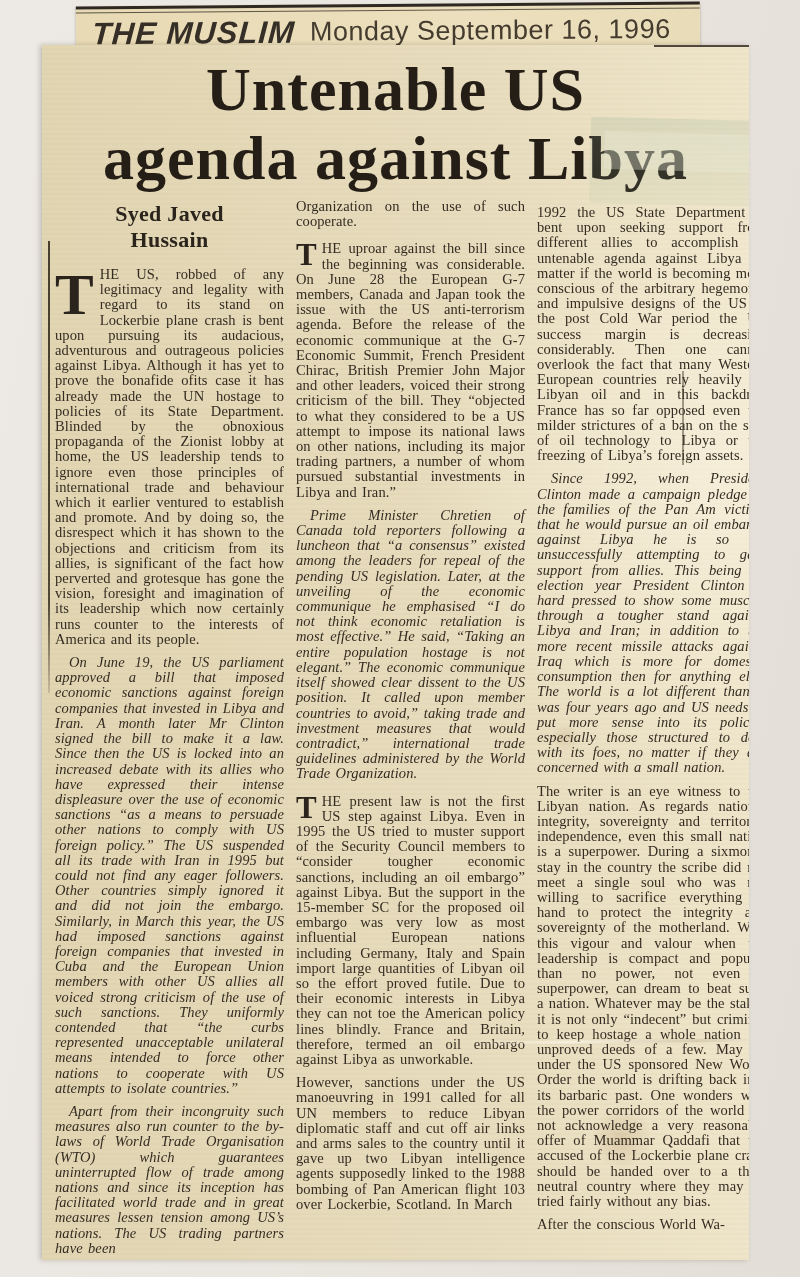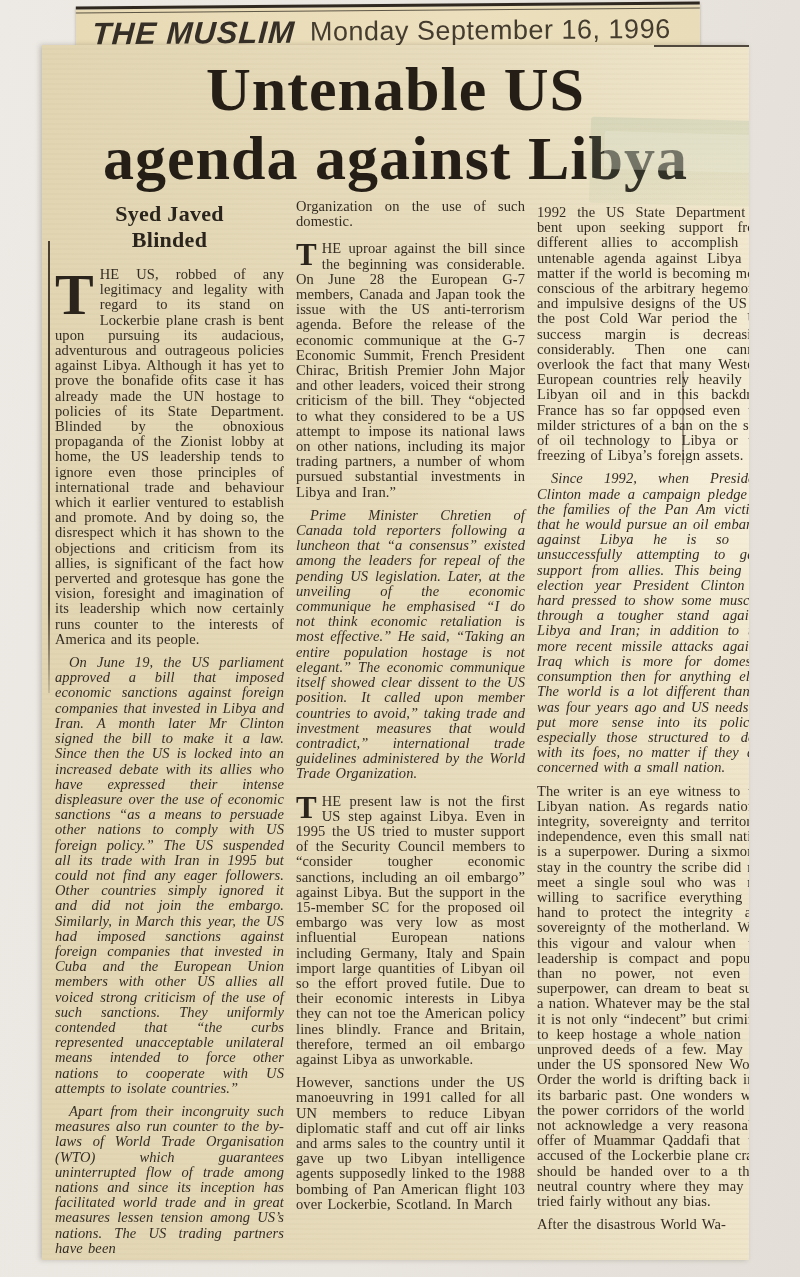"Syed Javed Blinded" div.byline { text: Blinded -> Hussain }
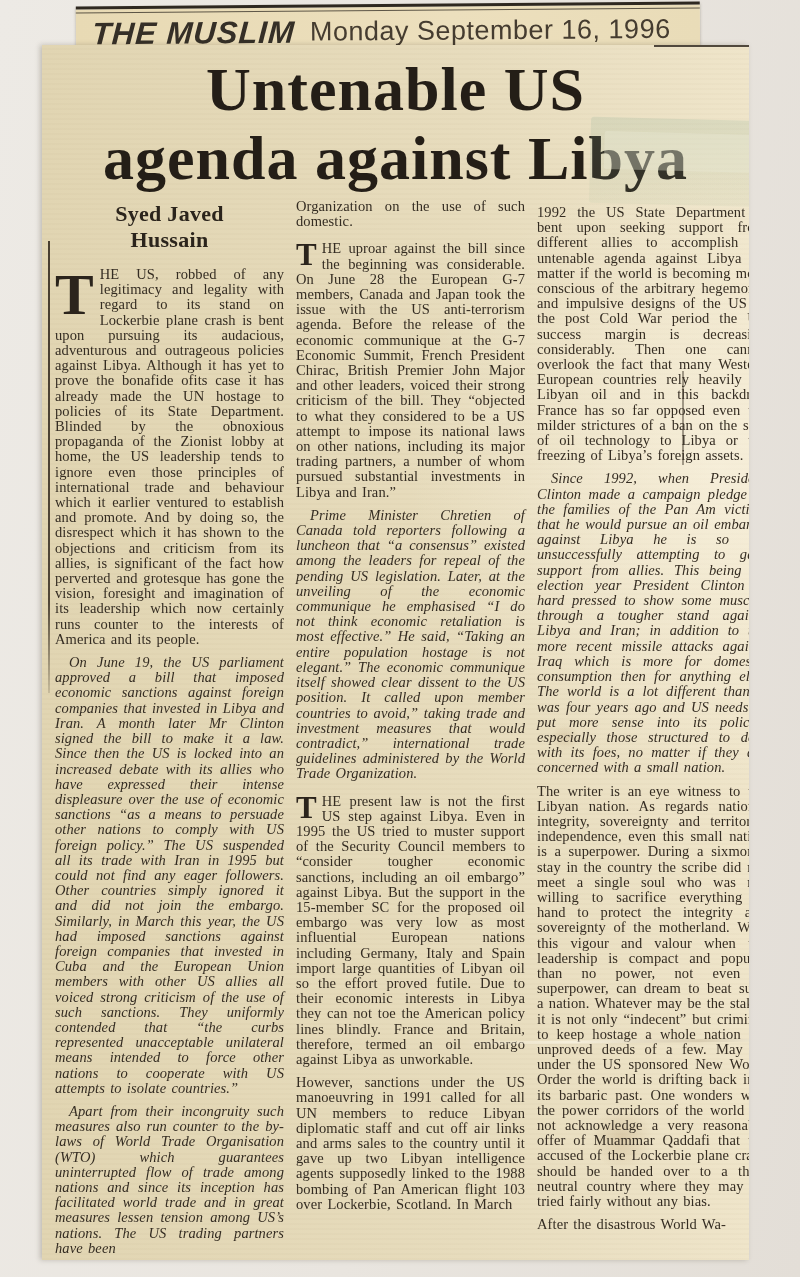"Organization on the use of" p.para { text: domestic -> cooperate }
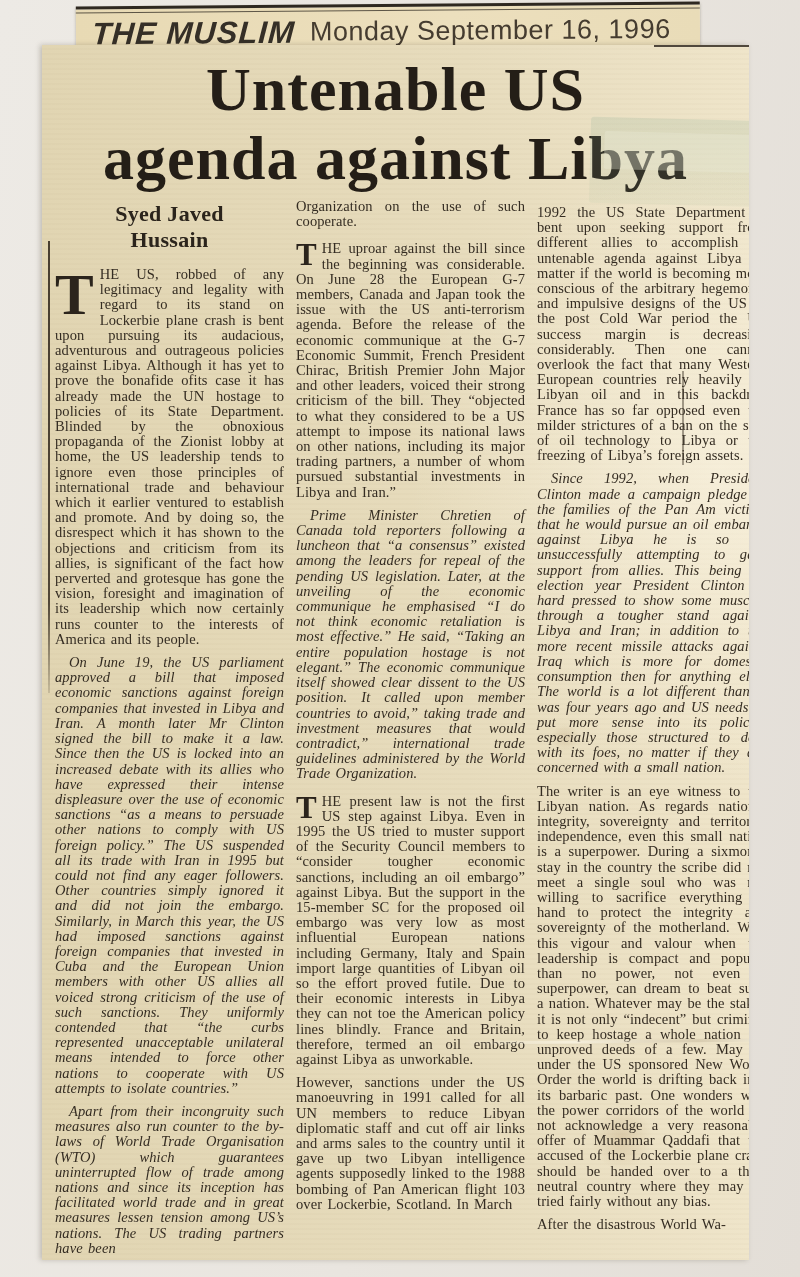"After the disastrous World Wa-" p.para { text: disastrous -> conscious }
